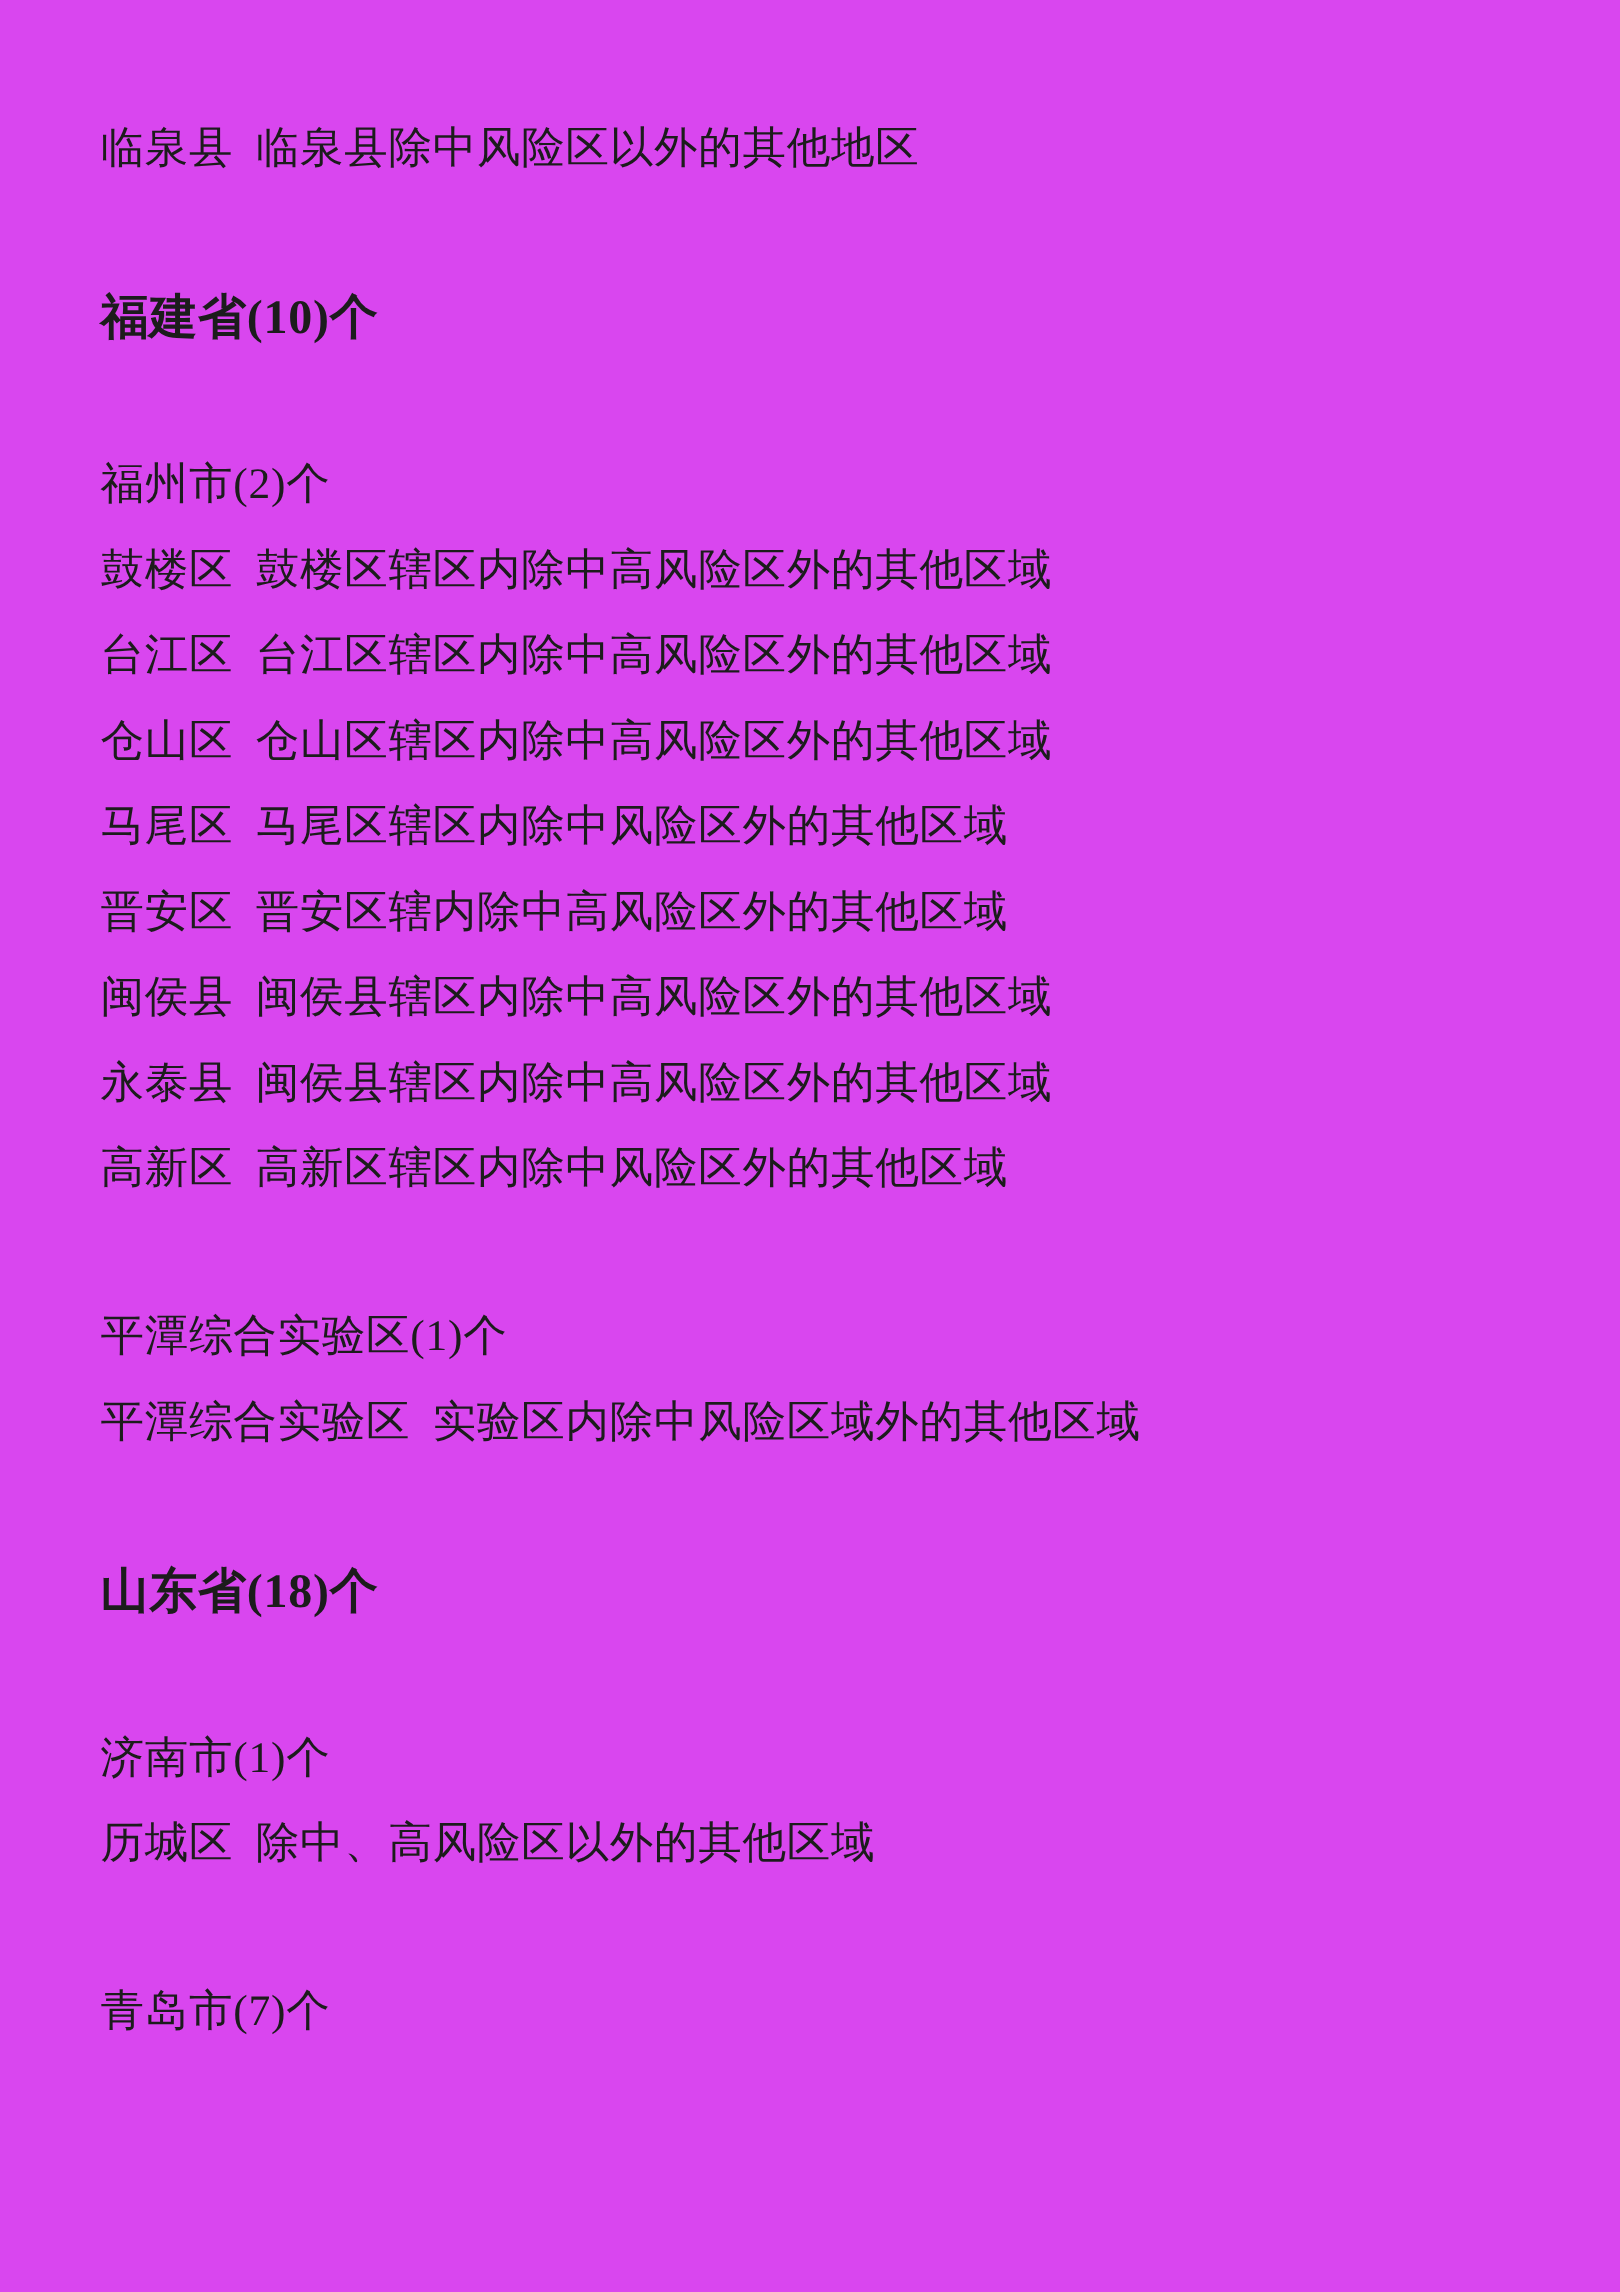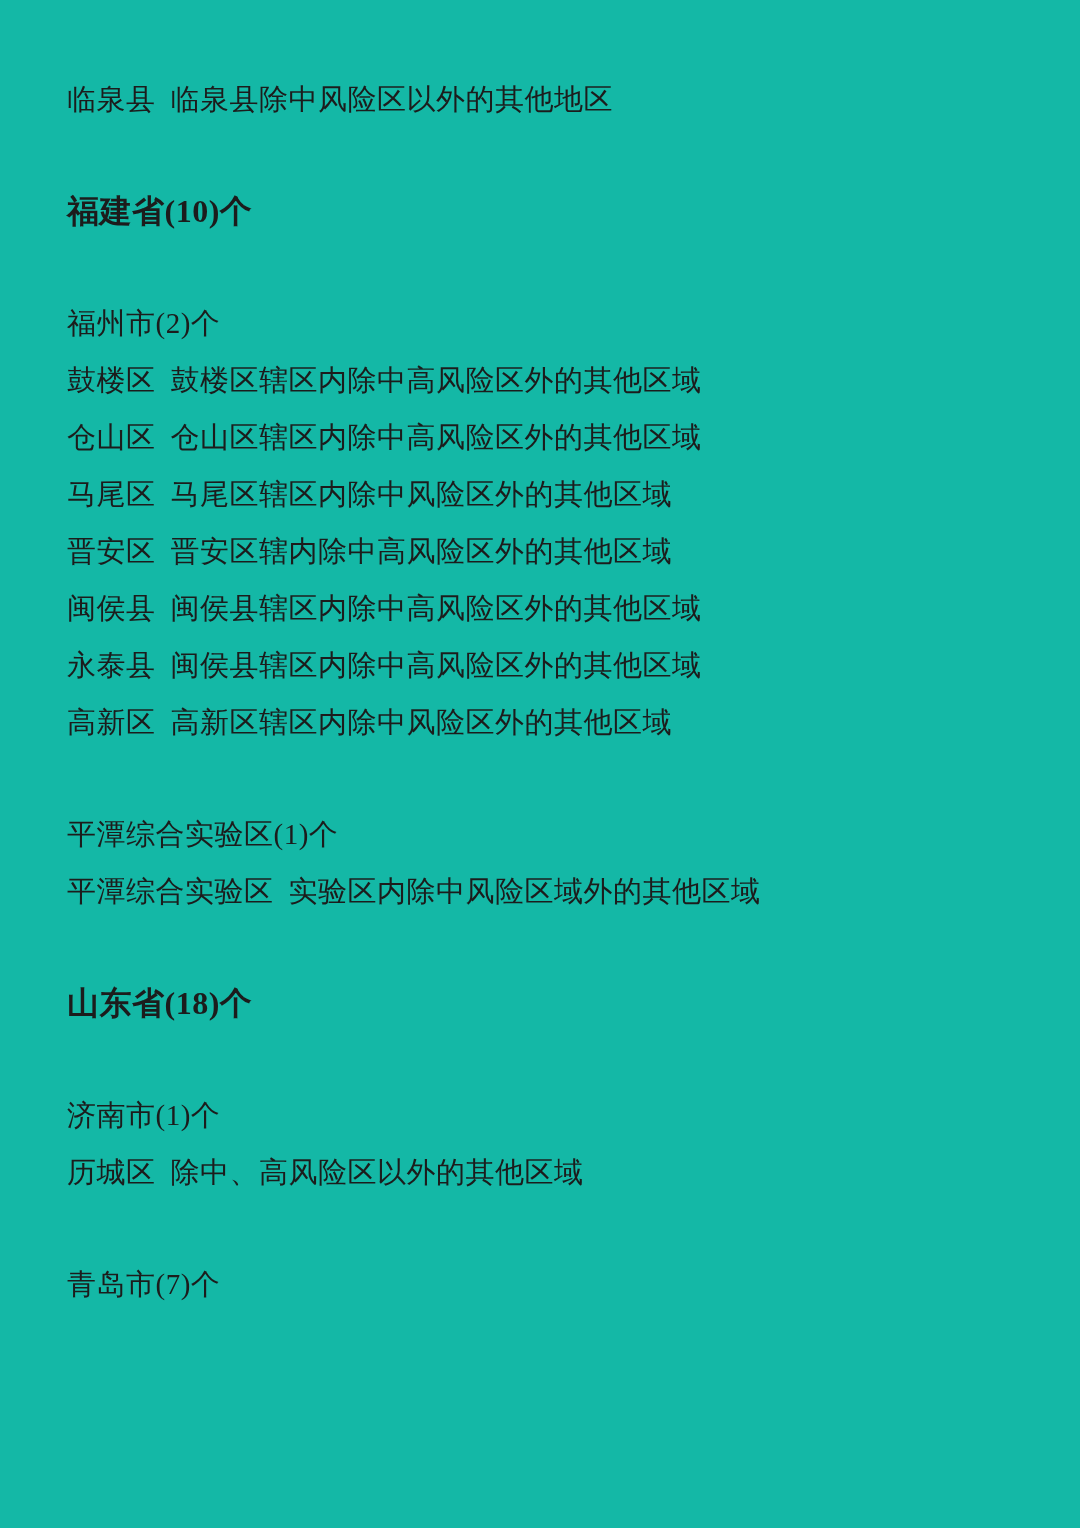"临泉县 临泉县除中风险区以外的其他地区" .doc { background: #14b8a6 -> #d946ef }
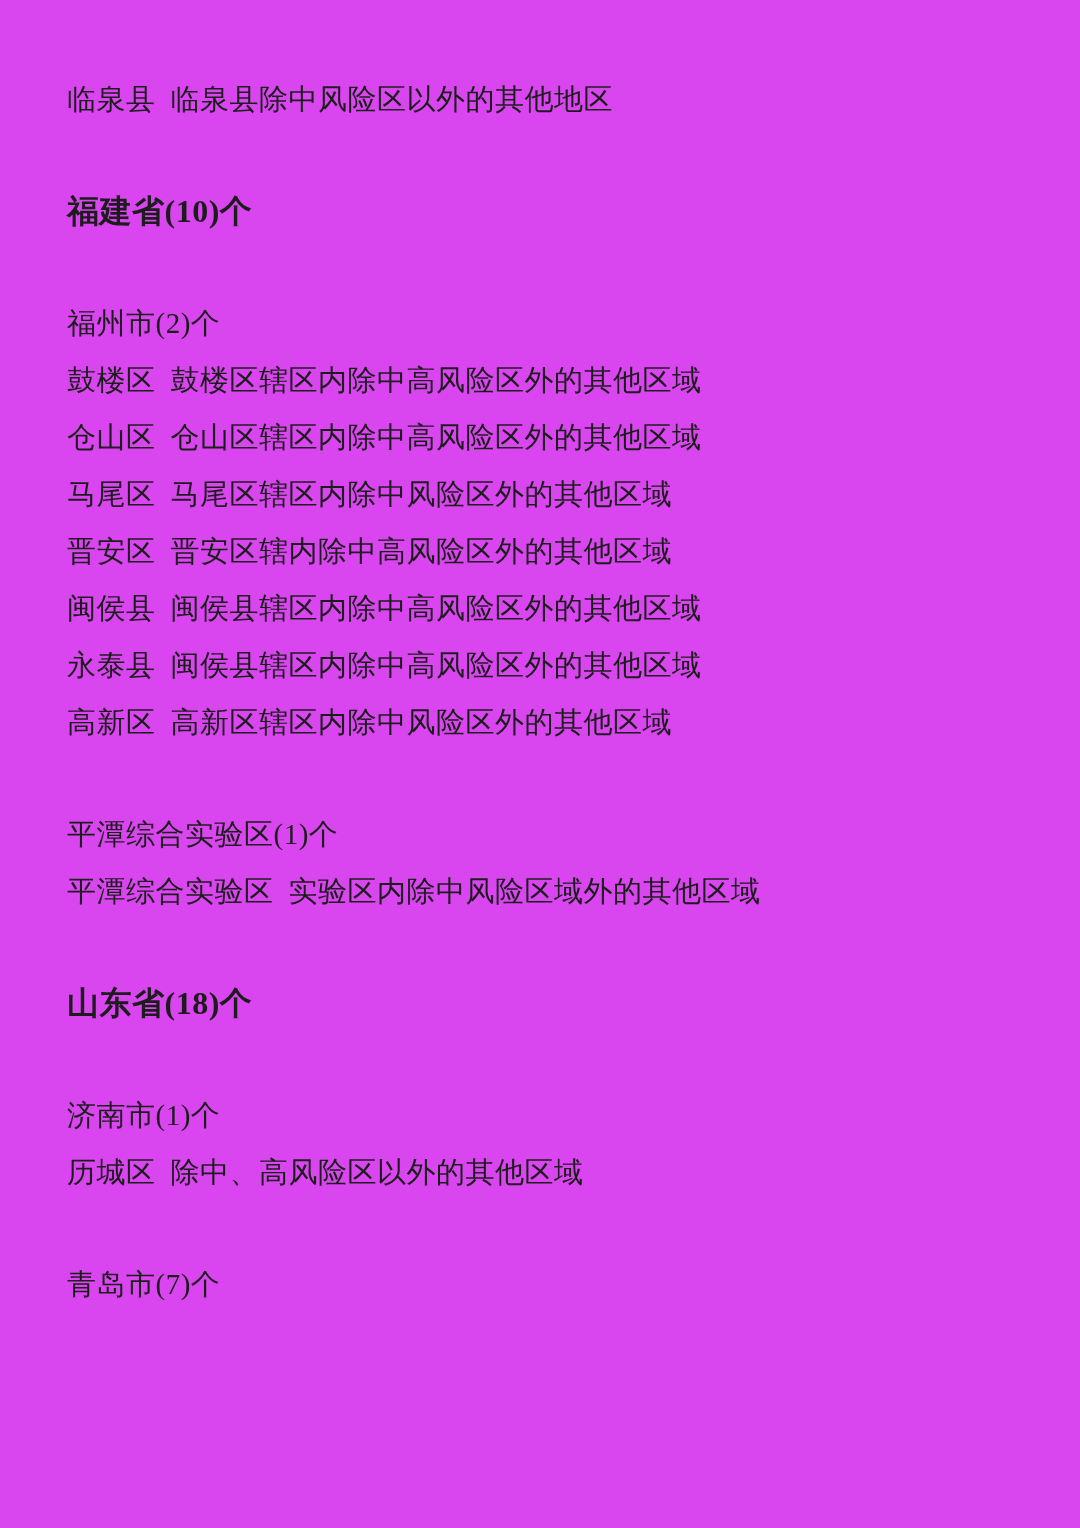"台江区 台江区辖区内除中高风险区外的其他区域" div.line { html: none -> <div> <span>台江区</span><span>台江区辖区内除中高风险区外的其他区域</span> </div> }
